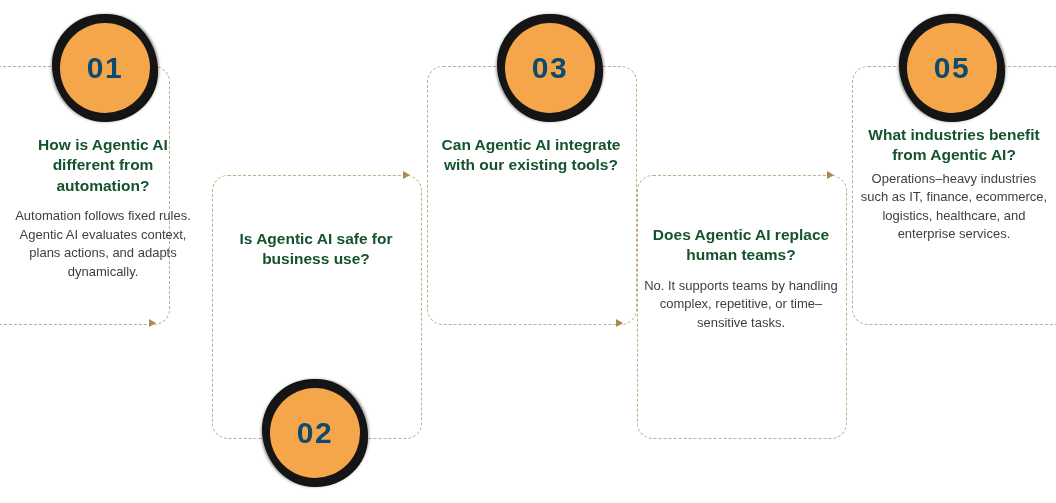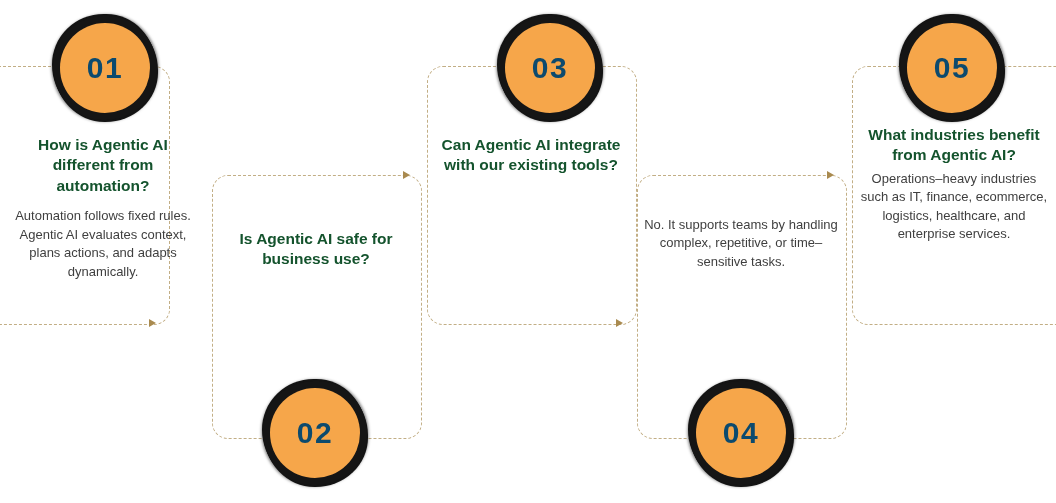"Does Agentic AI replace human" h3 { html: none -> <h3>Does Agentic AI replace human teams?</h3> }
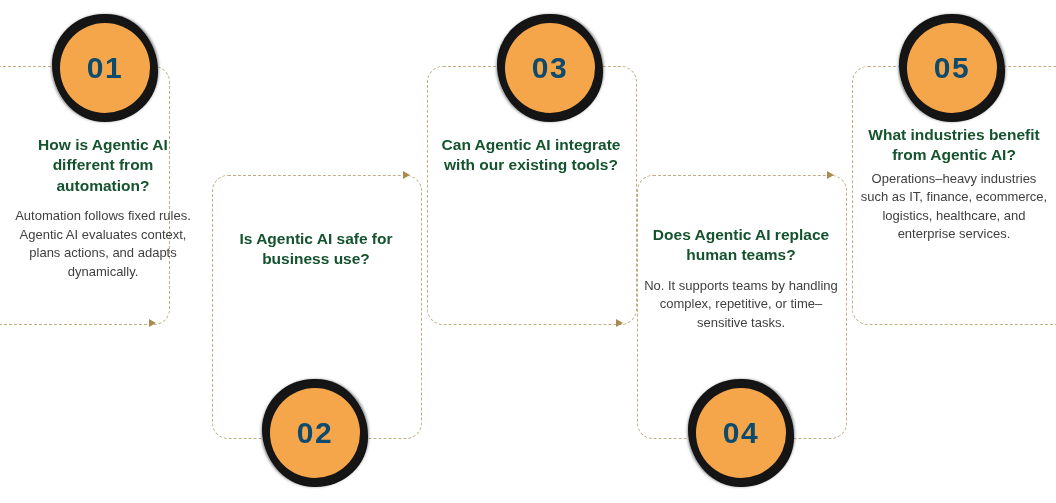"04" div.badge { html: <div> <div> <div> <span>04</span> </div> </div> </div> -> none }
